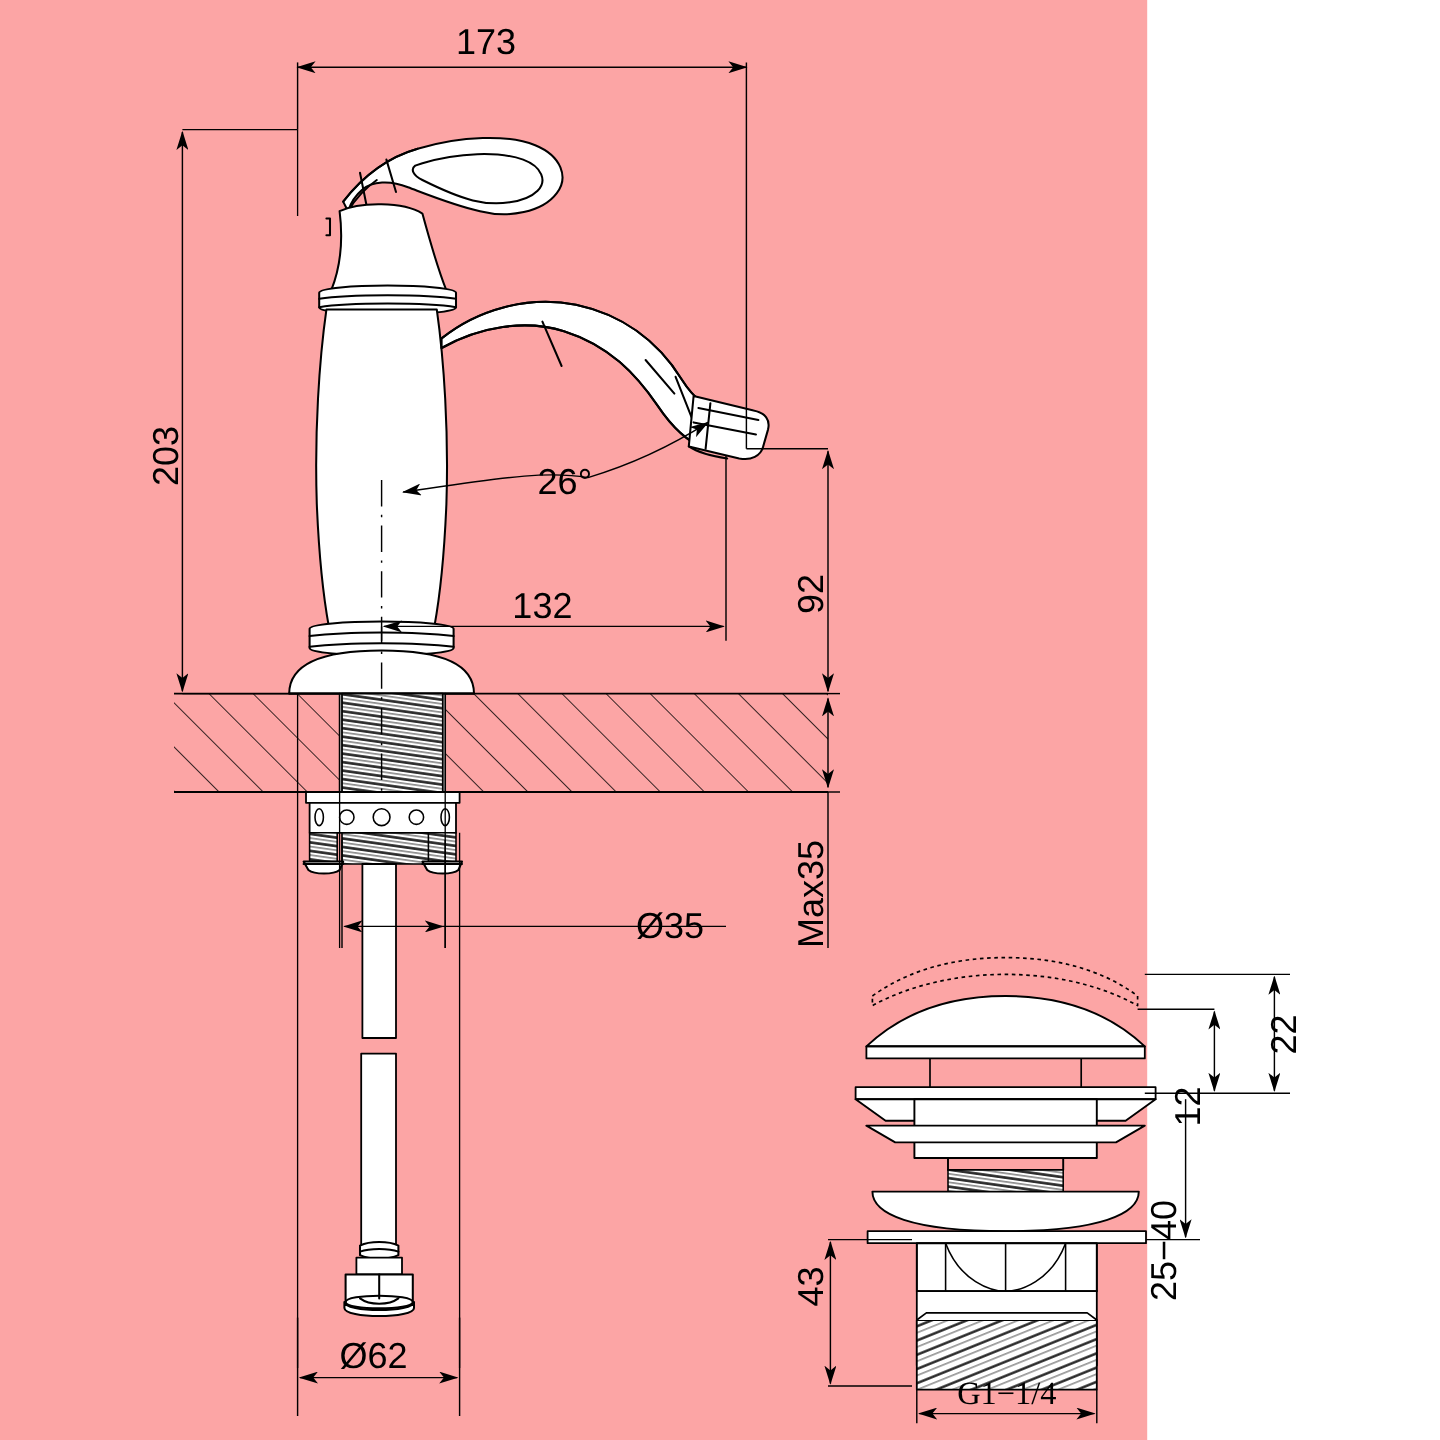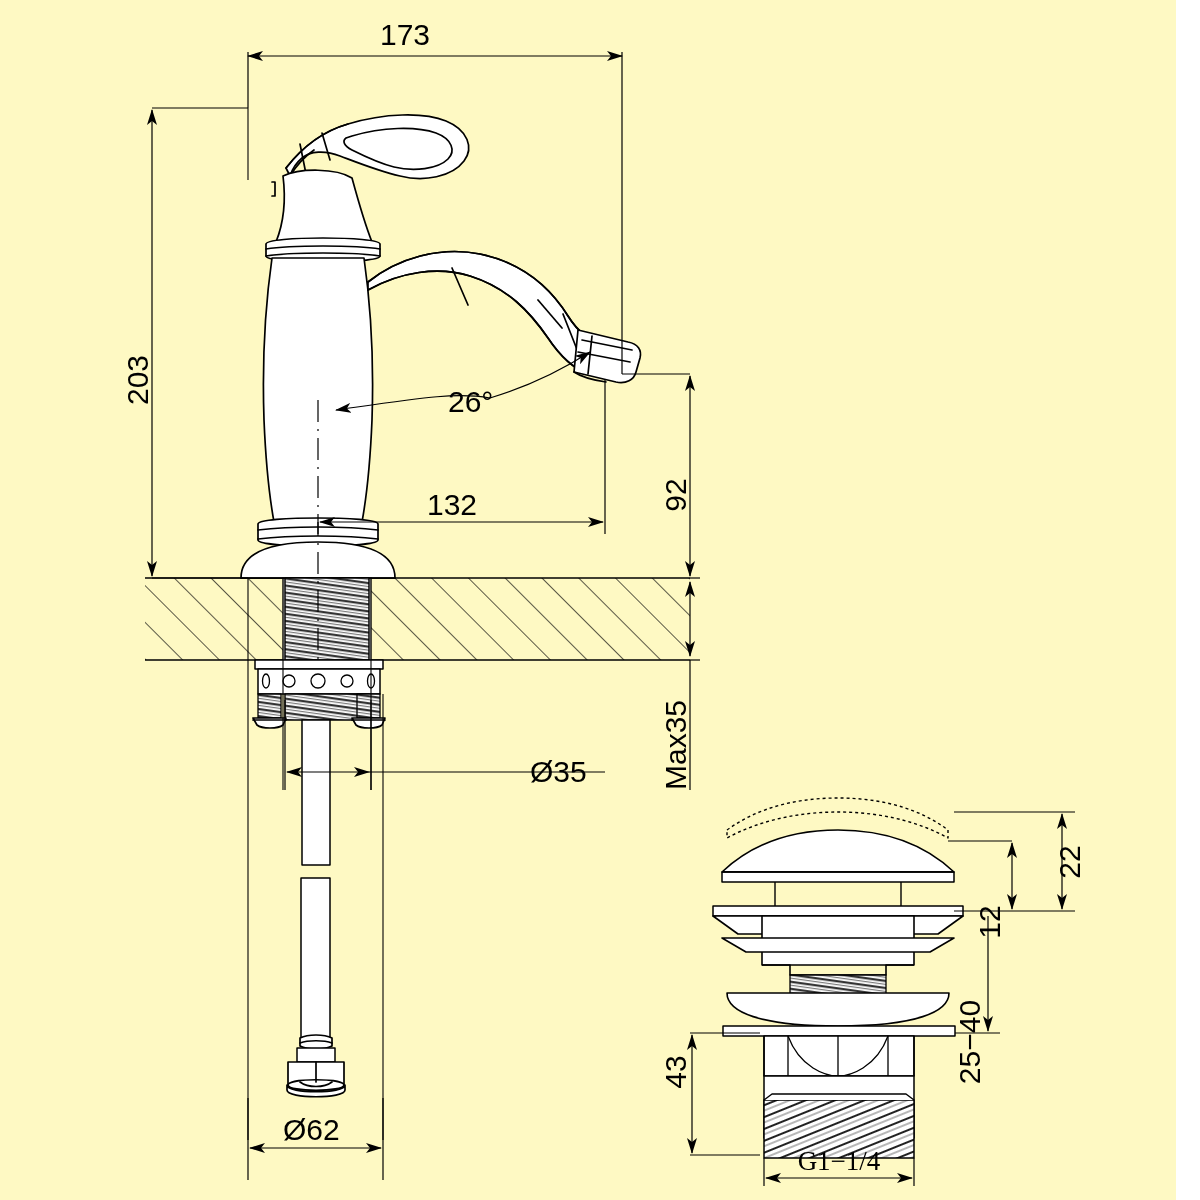"173" #stage { background: #fef9c3 -> #fca5a5; width: 1176px -> 956px }
